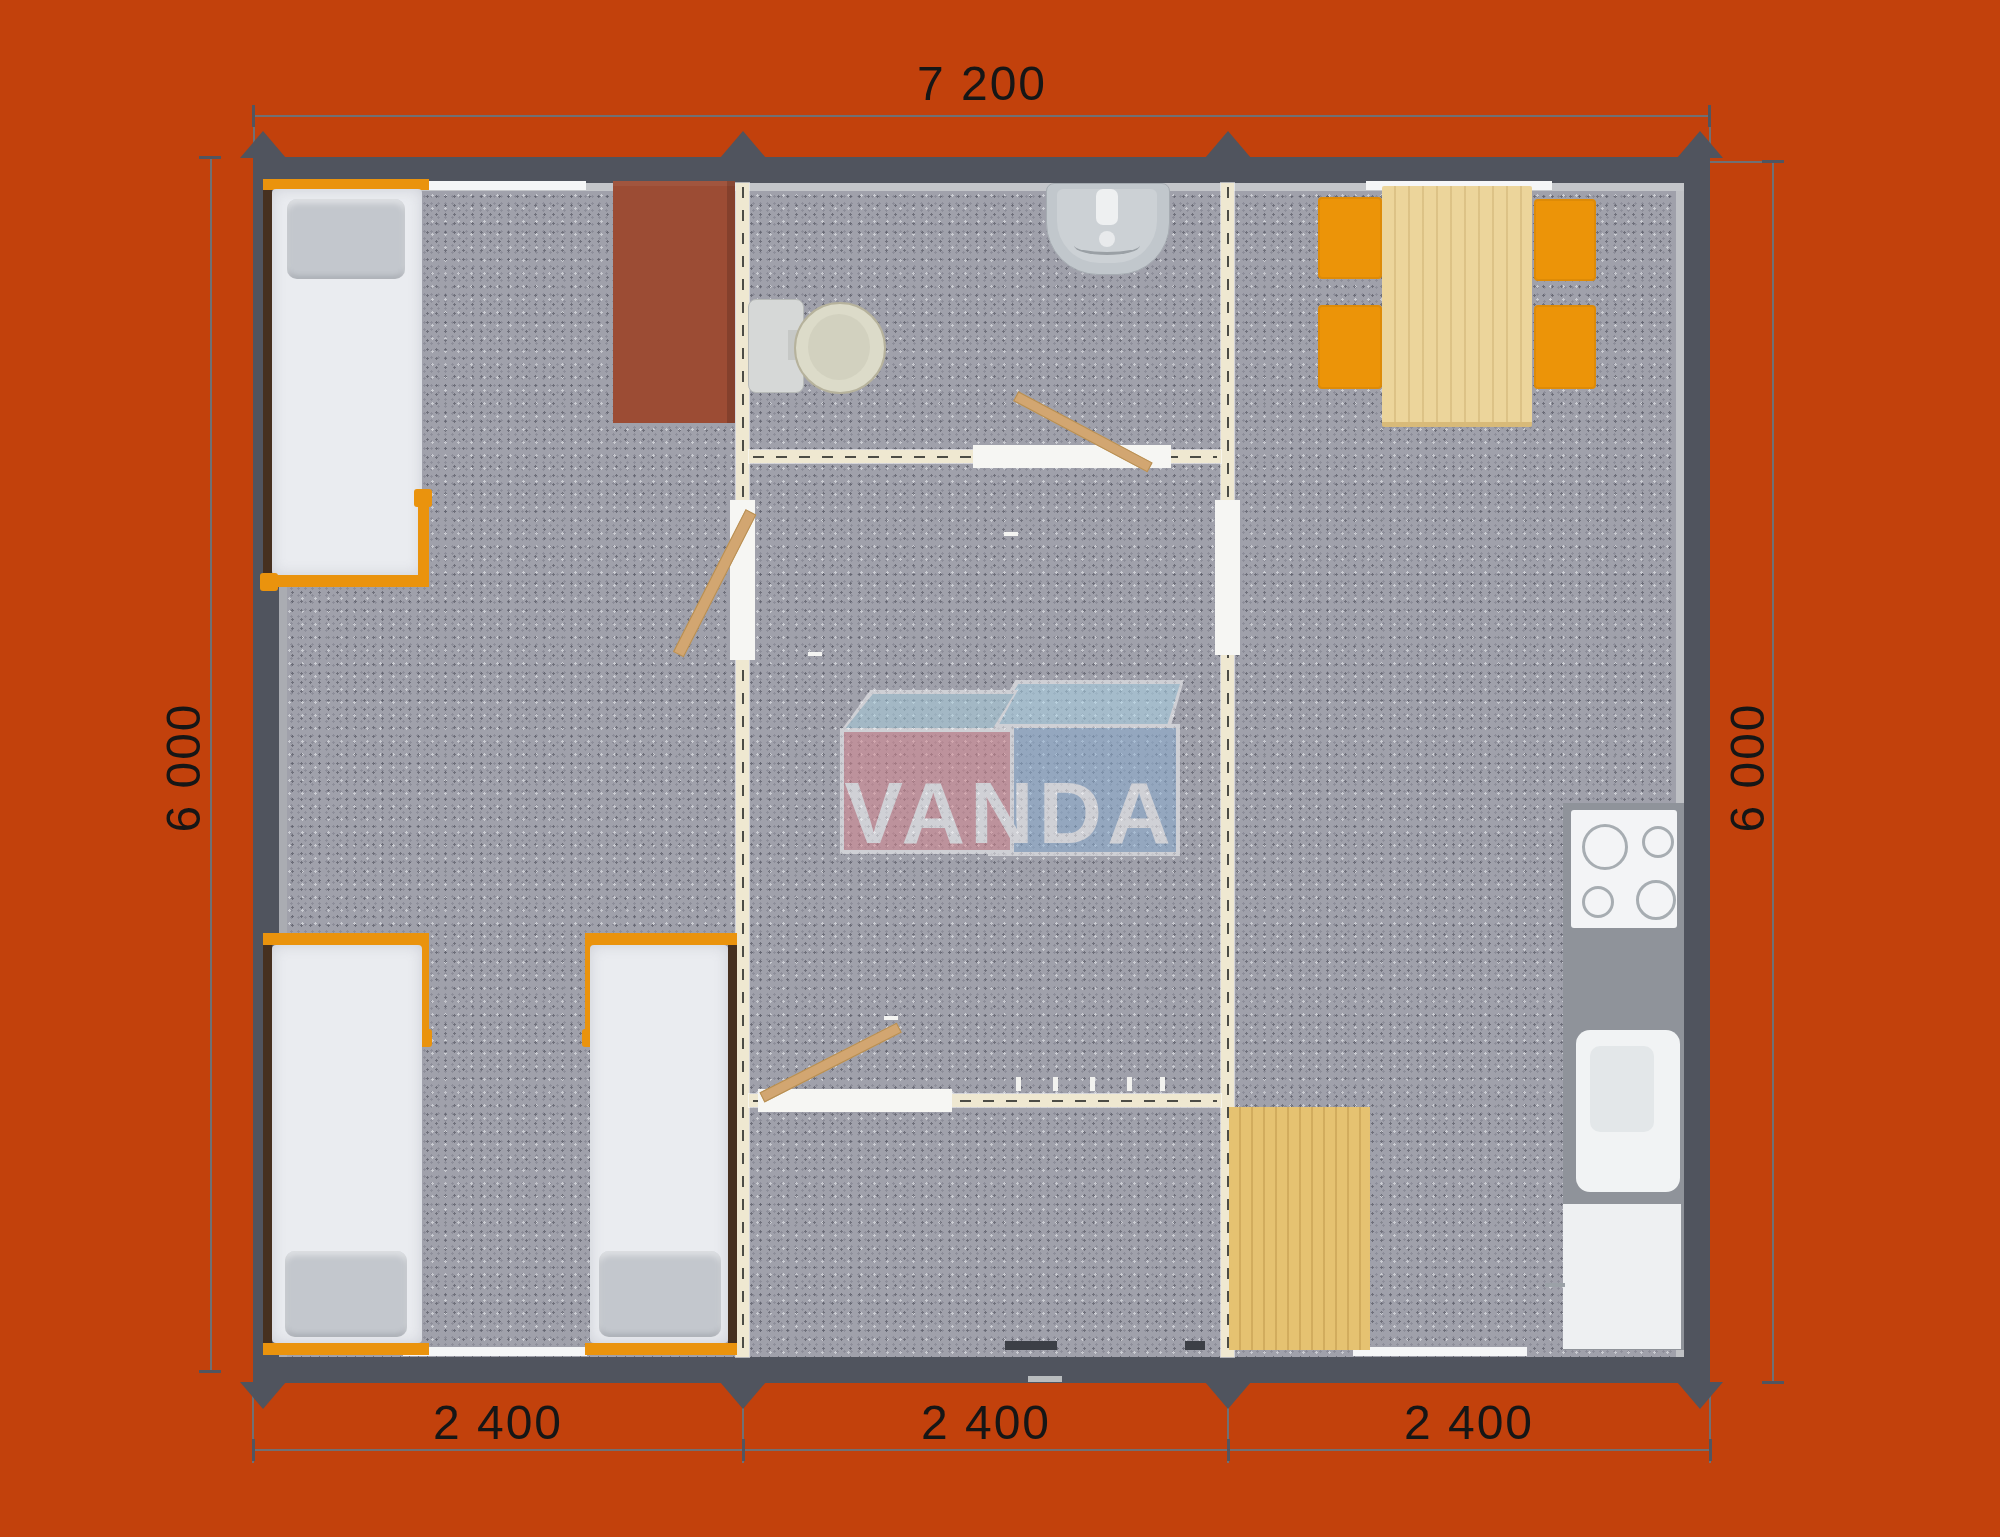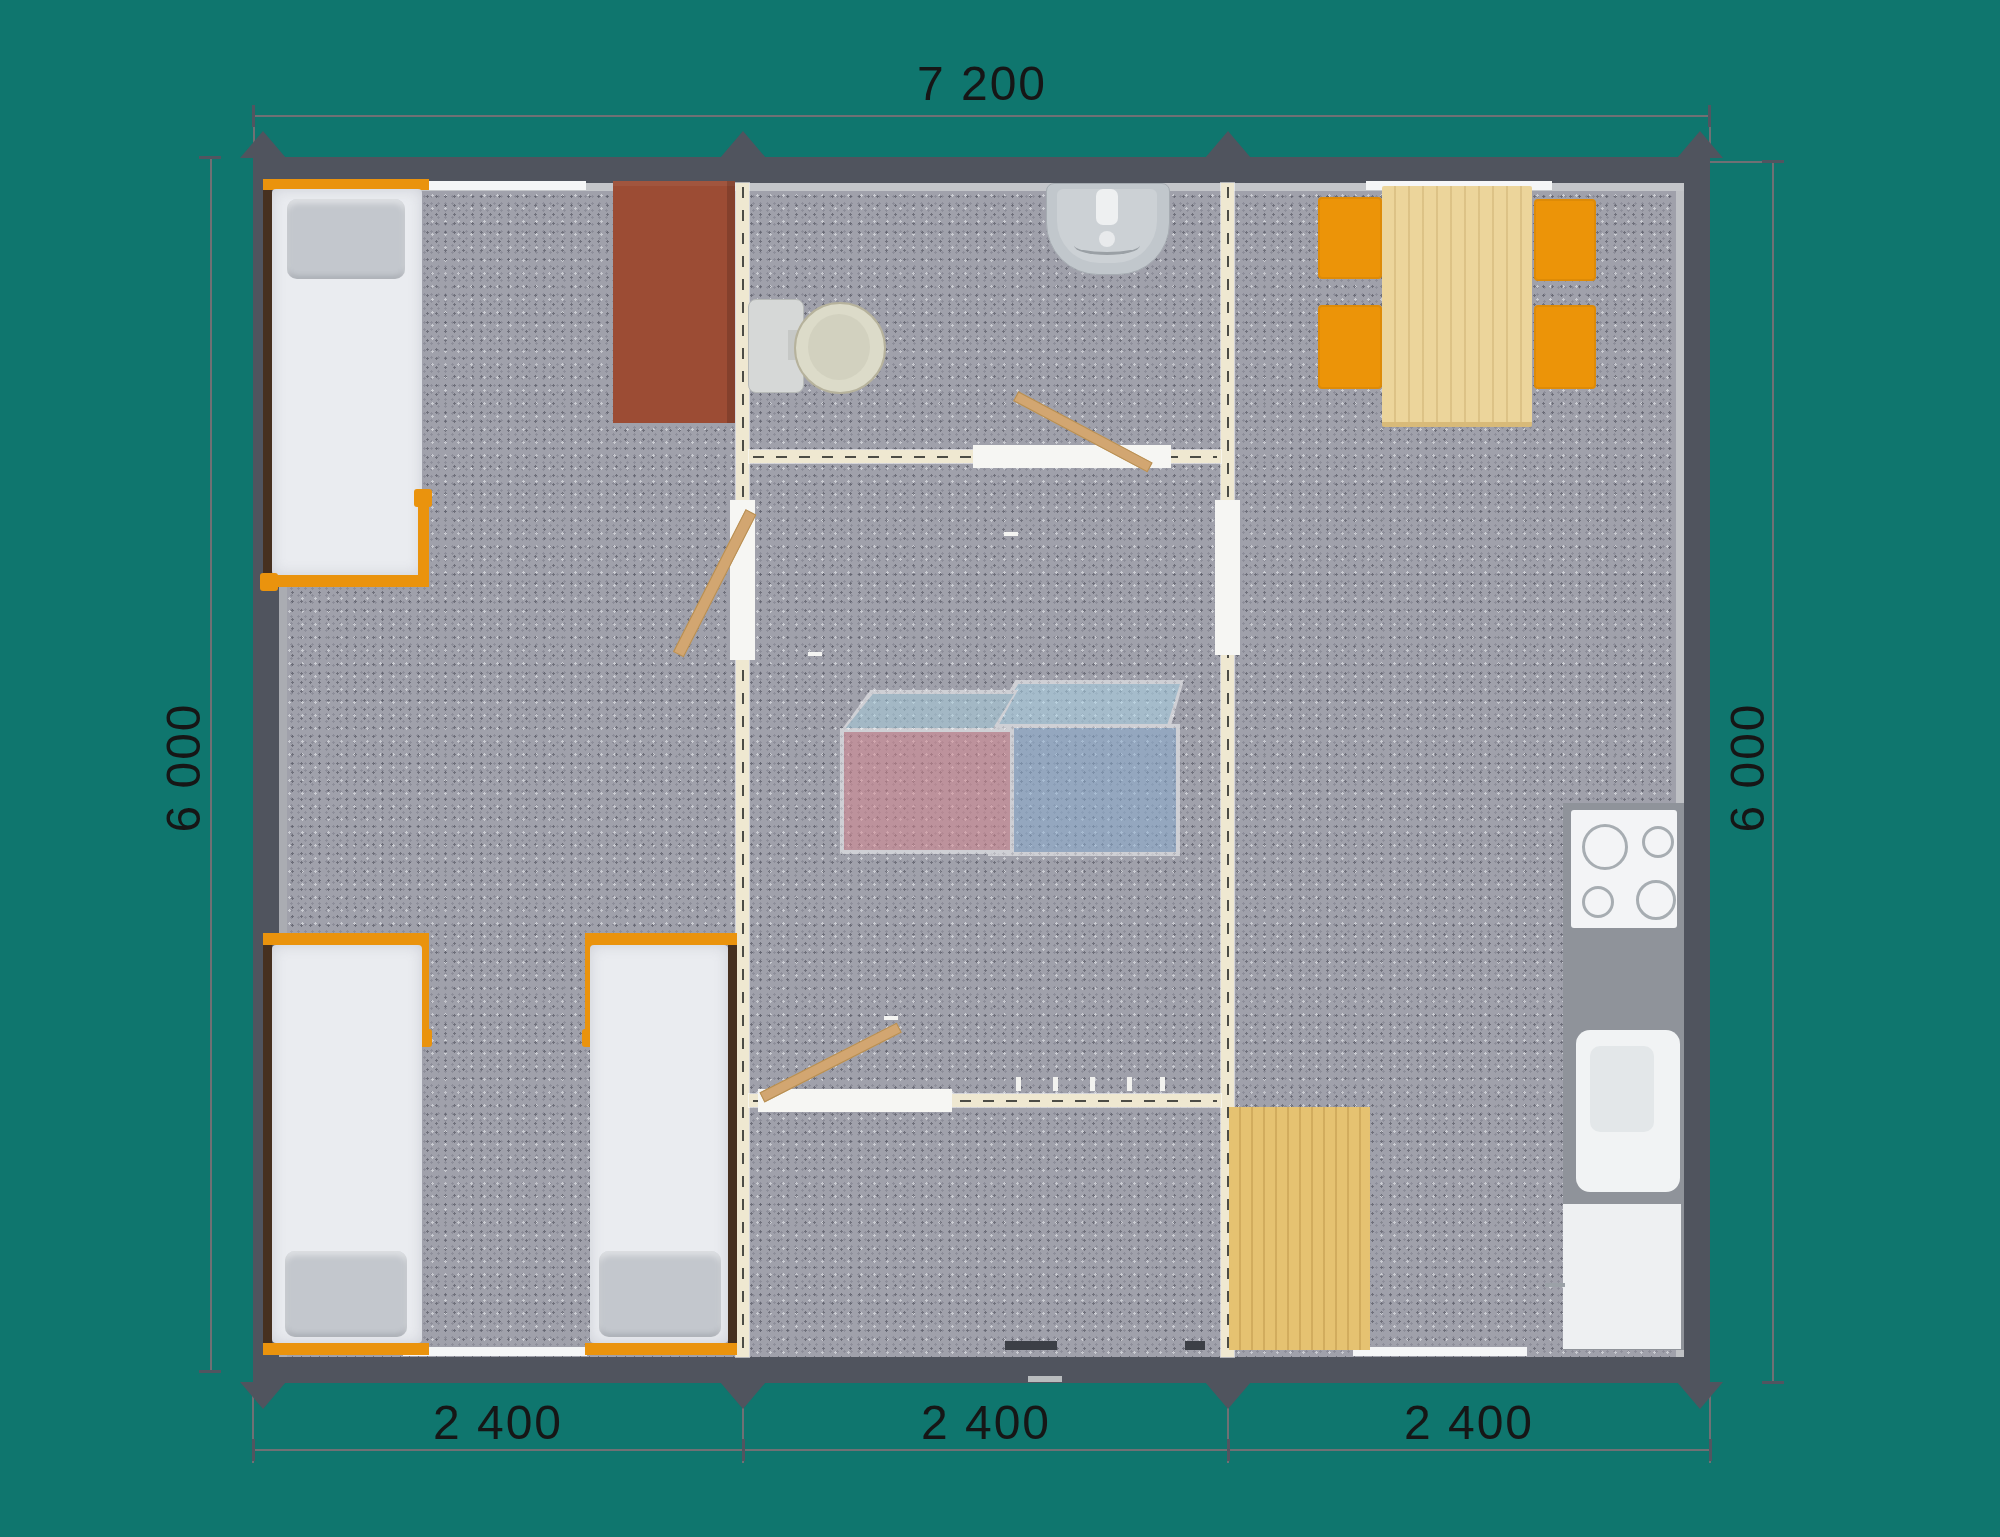"7 200" #canvas { background: #0f766e -> #c2410c }
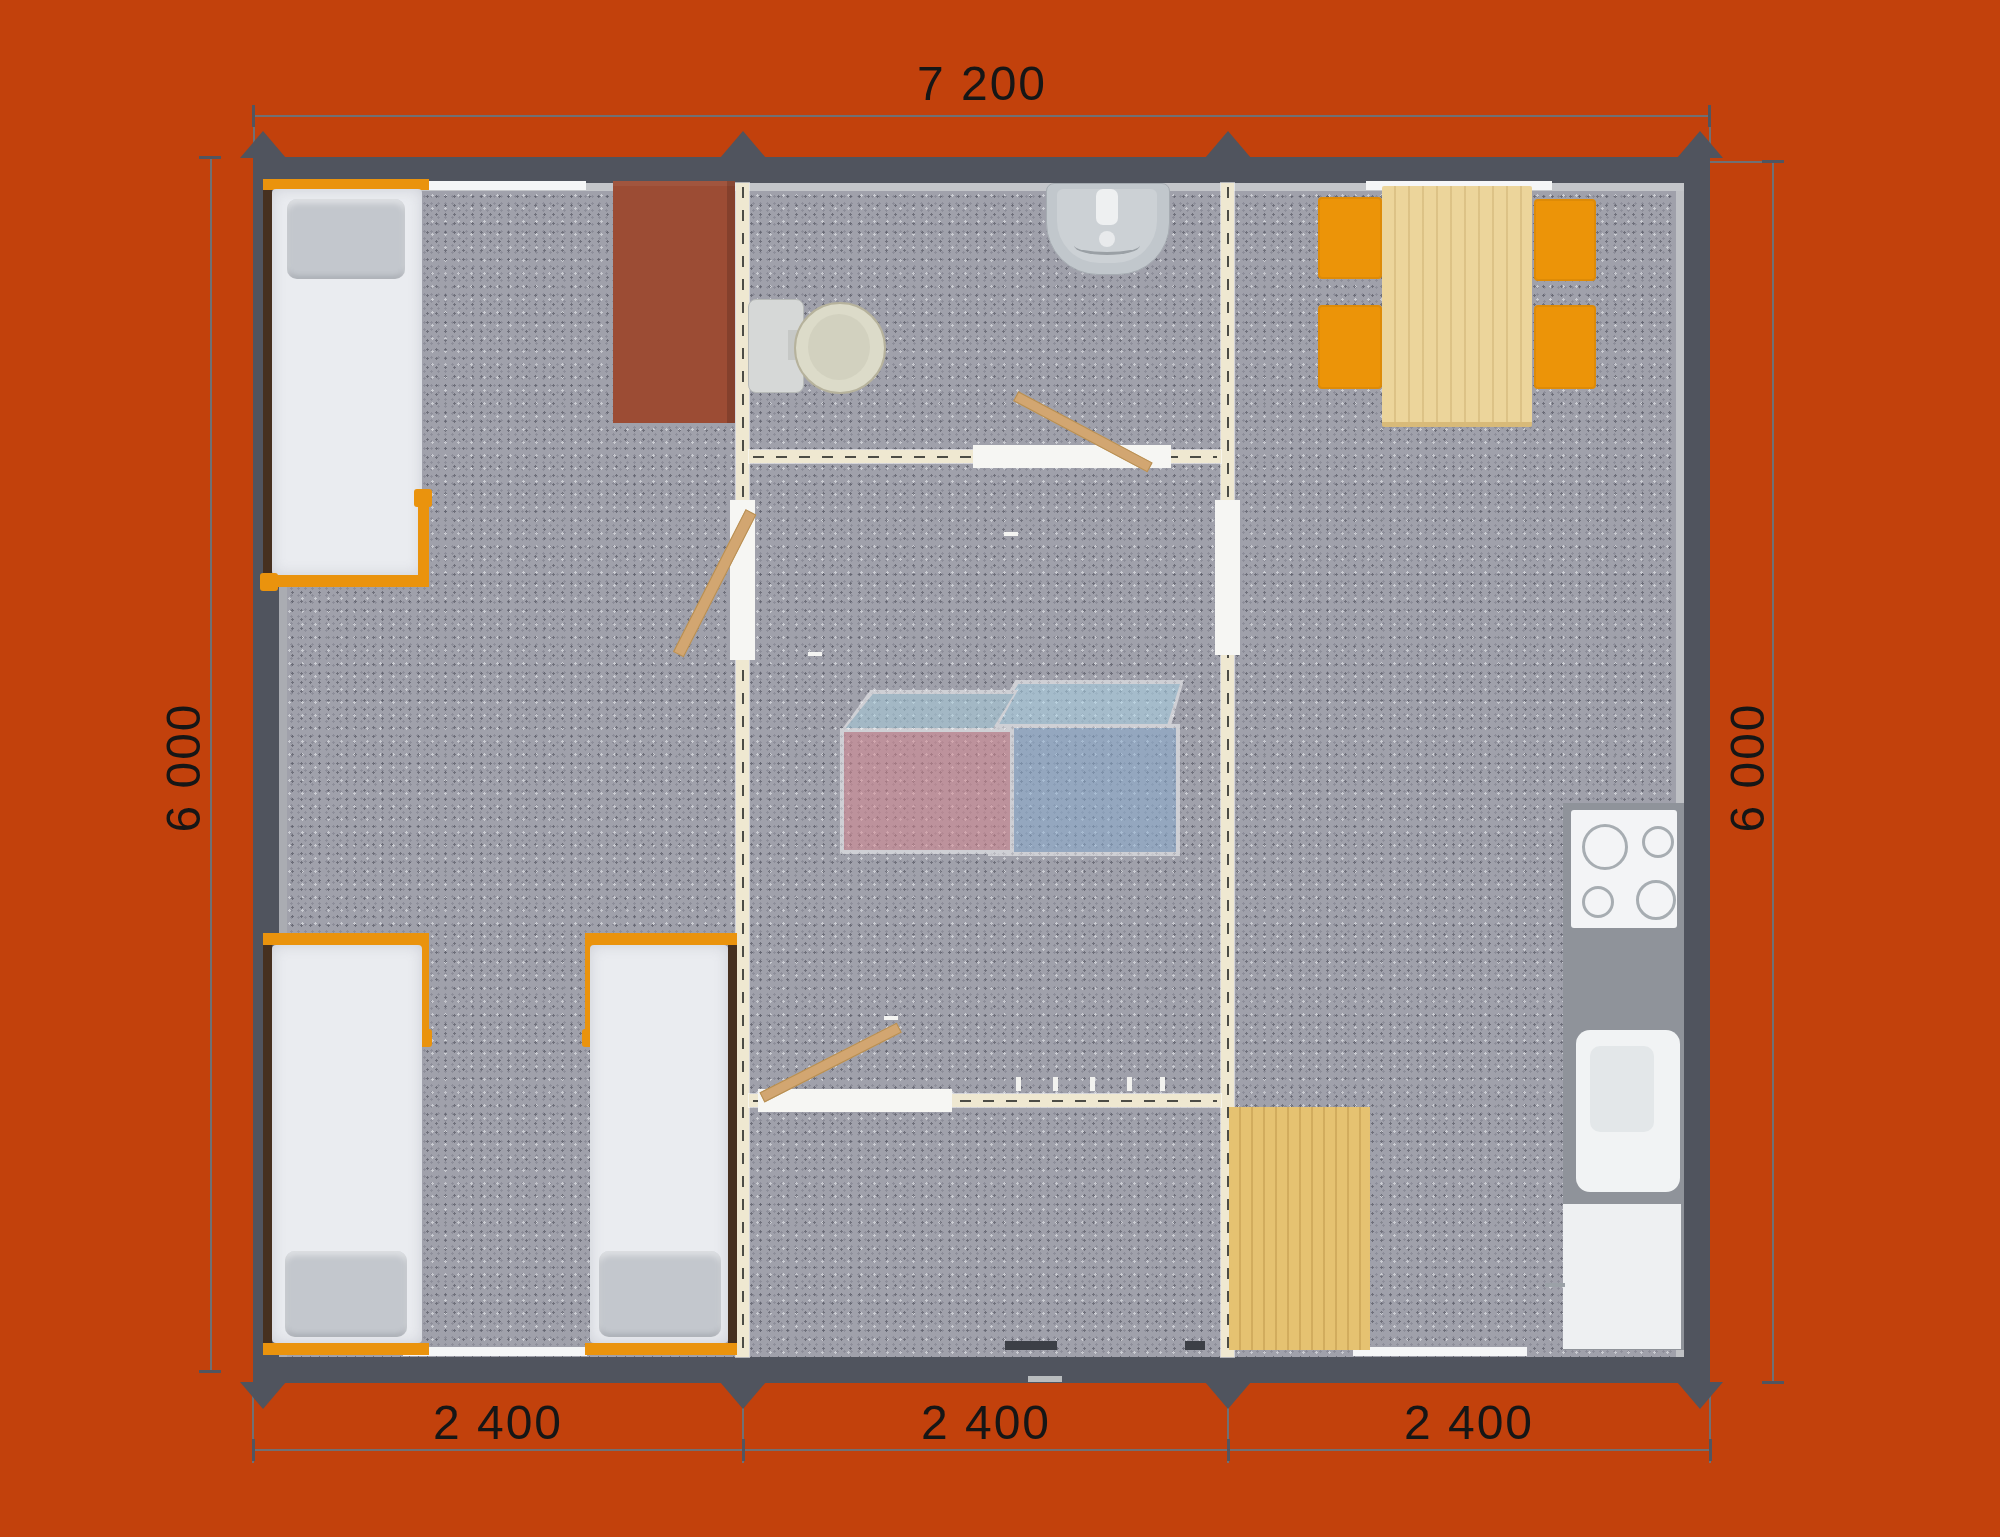"VANDA" div.word { html: none -> <div>VANDA</div> }
